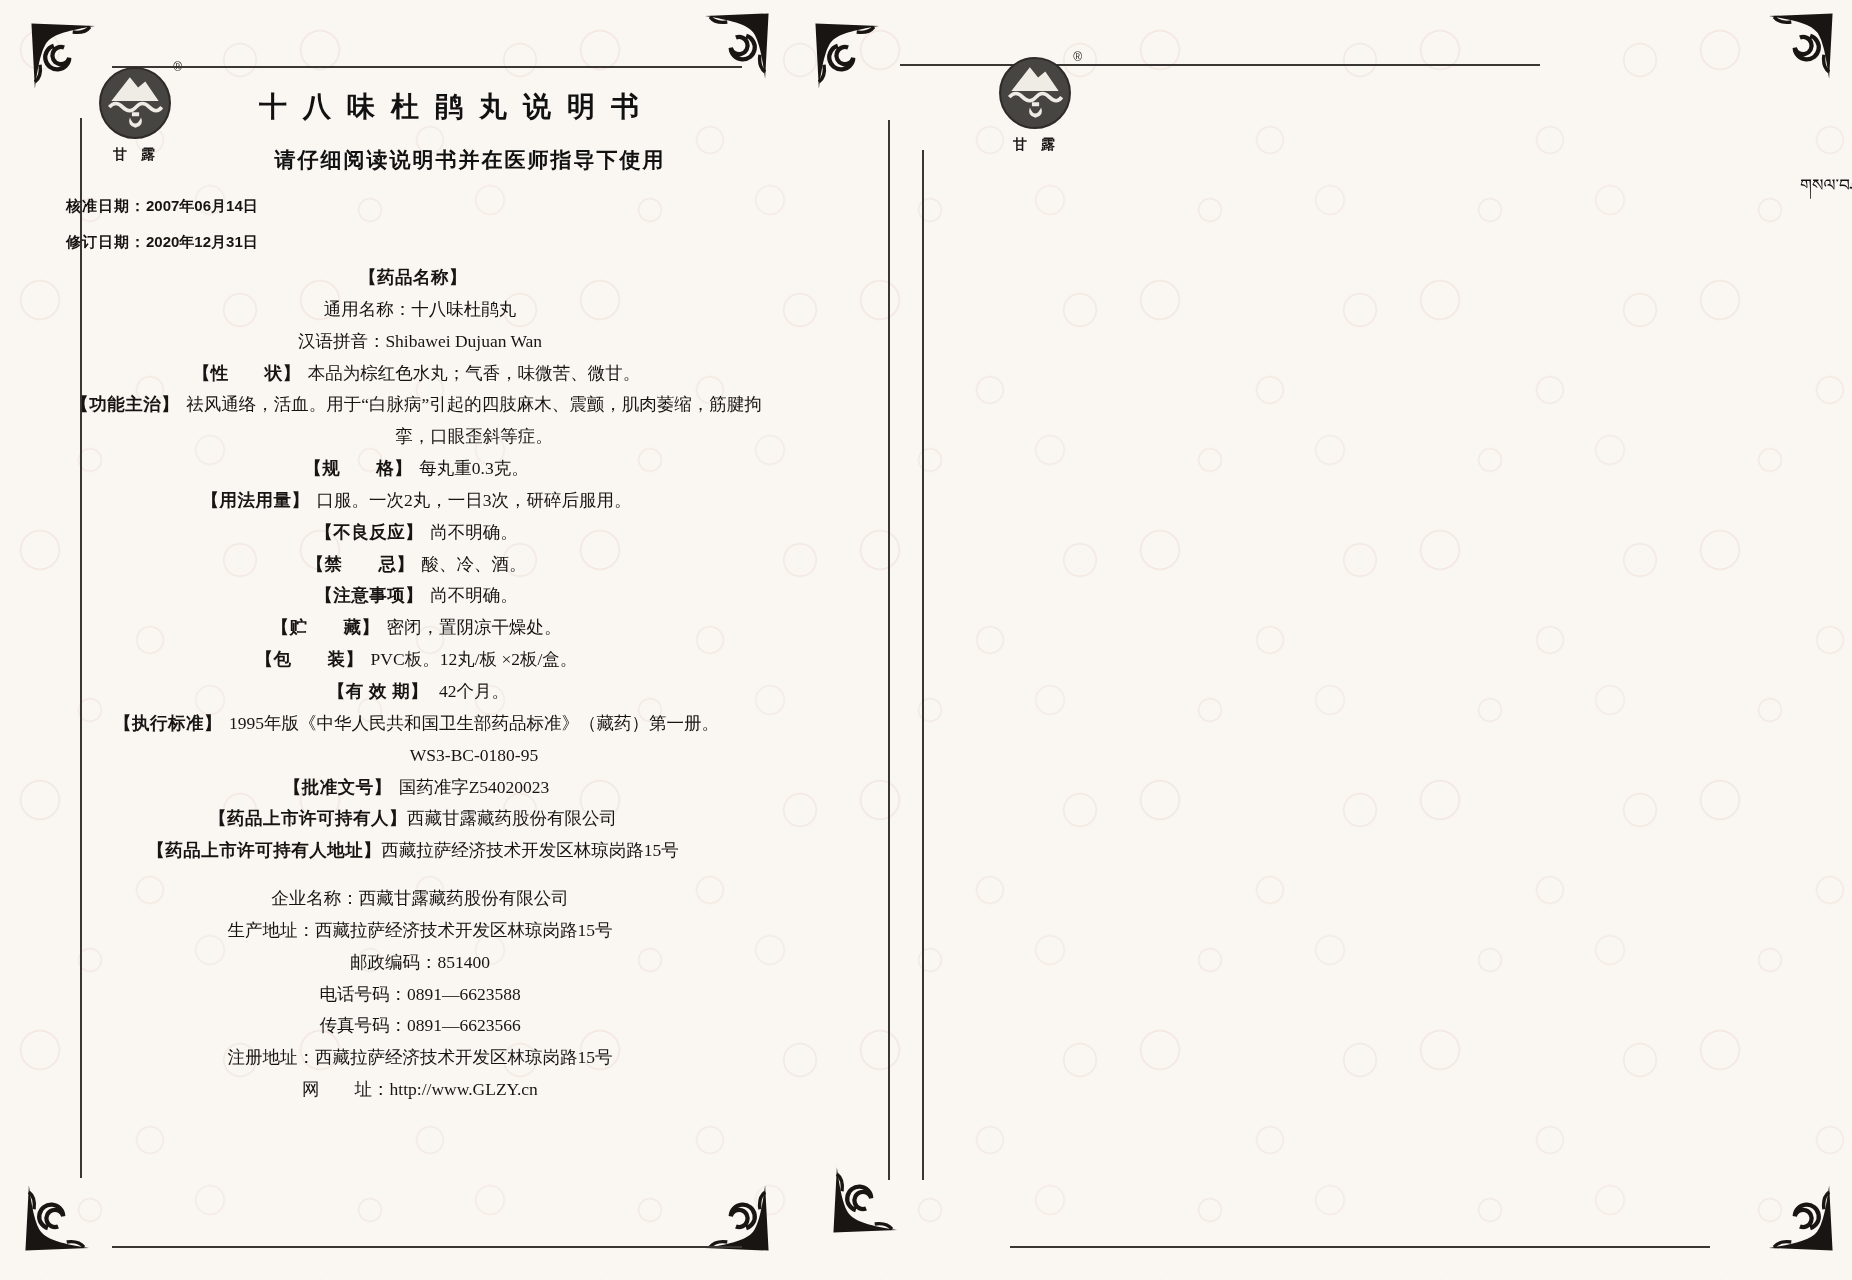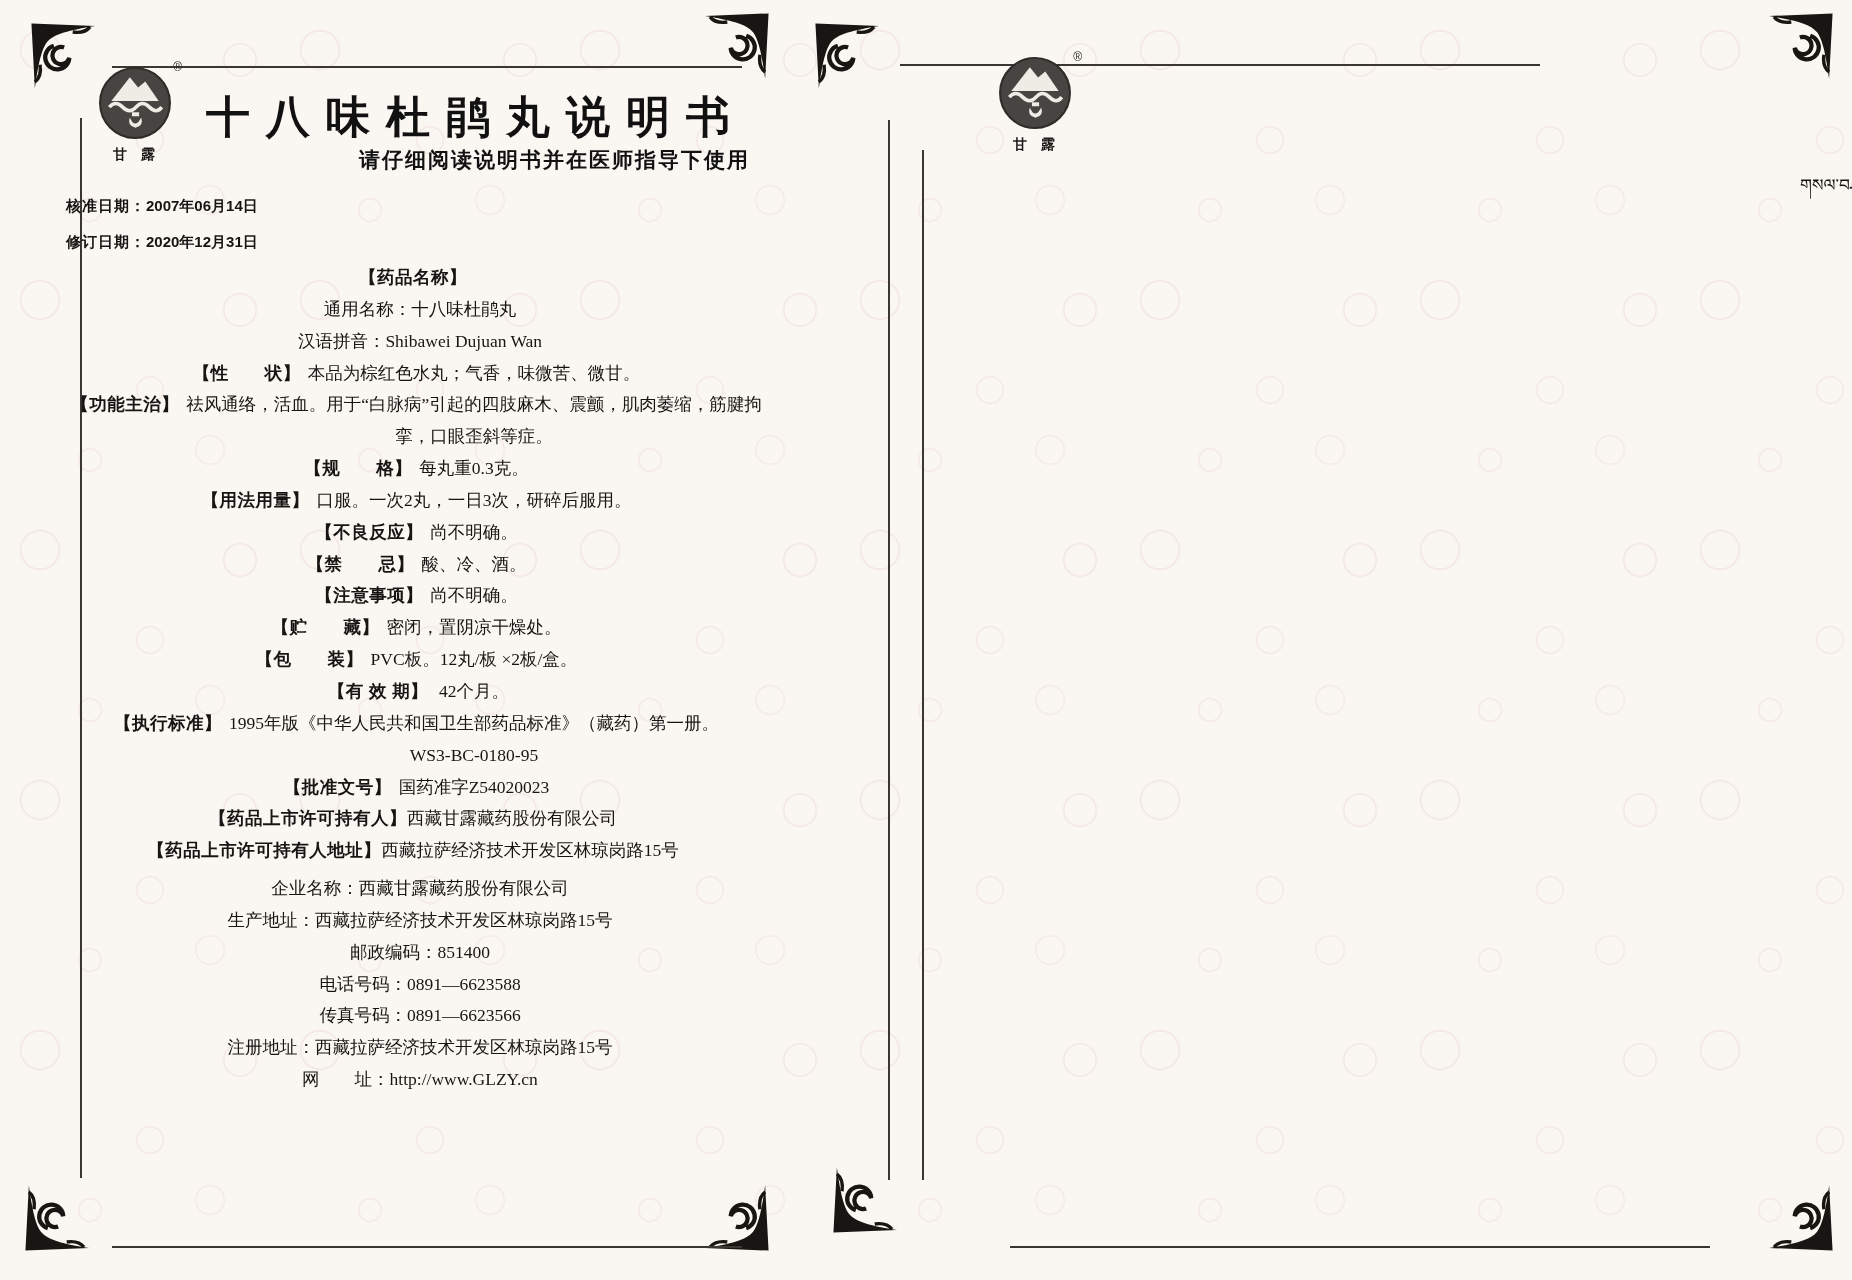"十八味杜鹃丸说明书" #left-title { font-size: 44px -> 28px; left: 196px -> 177px }
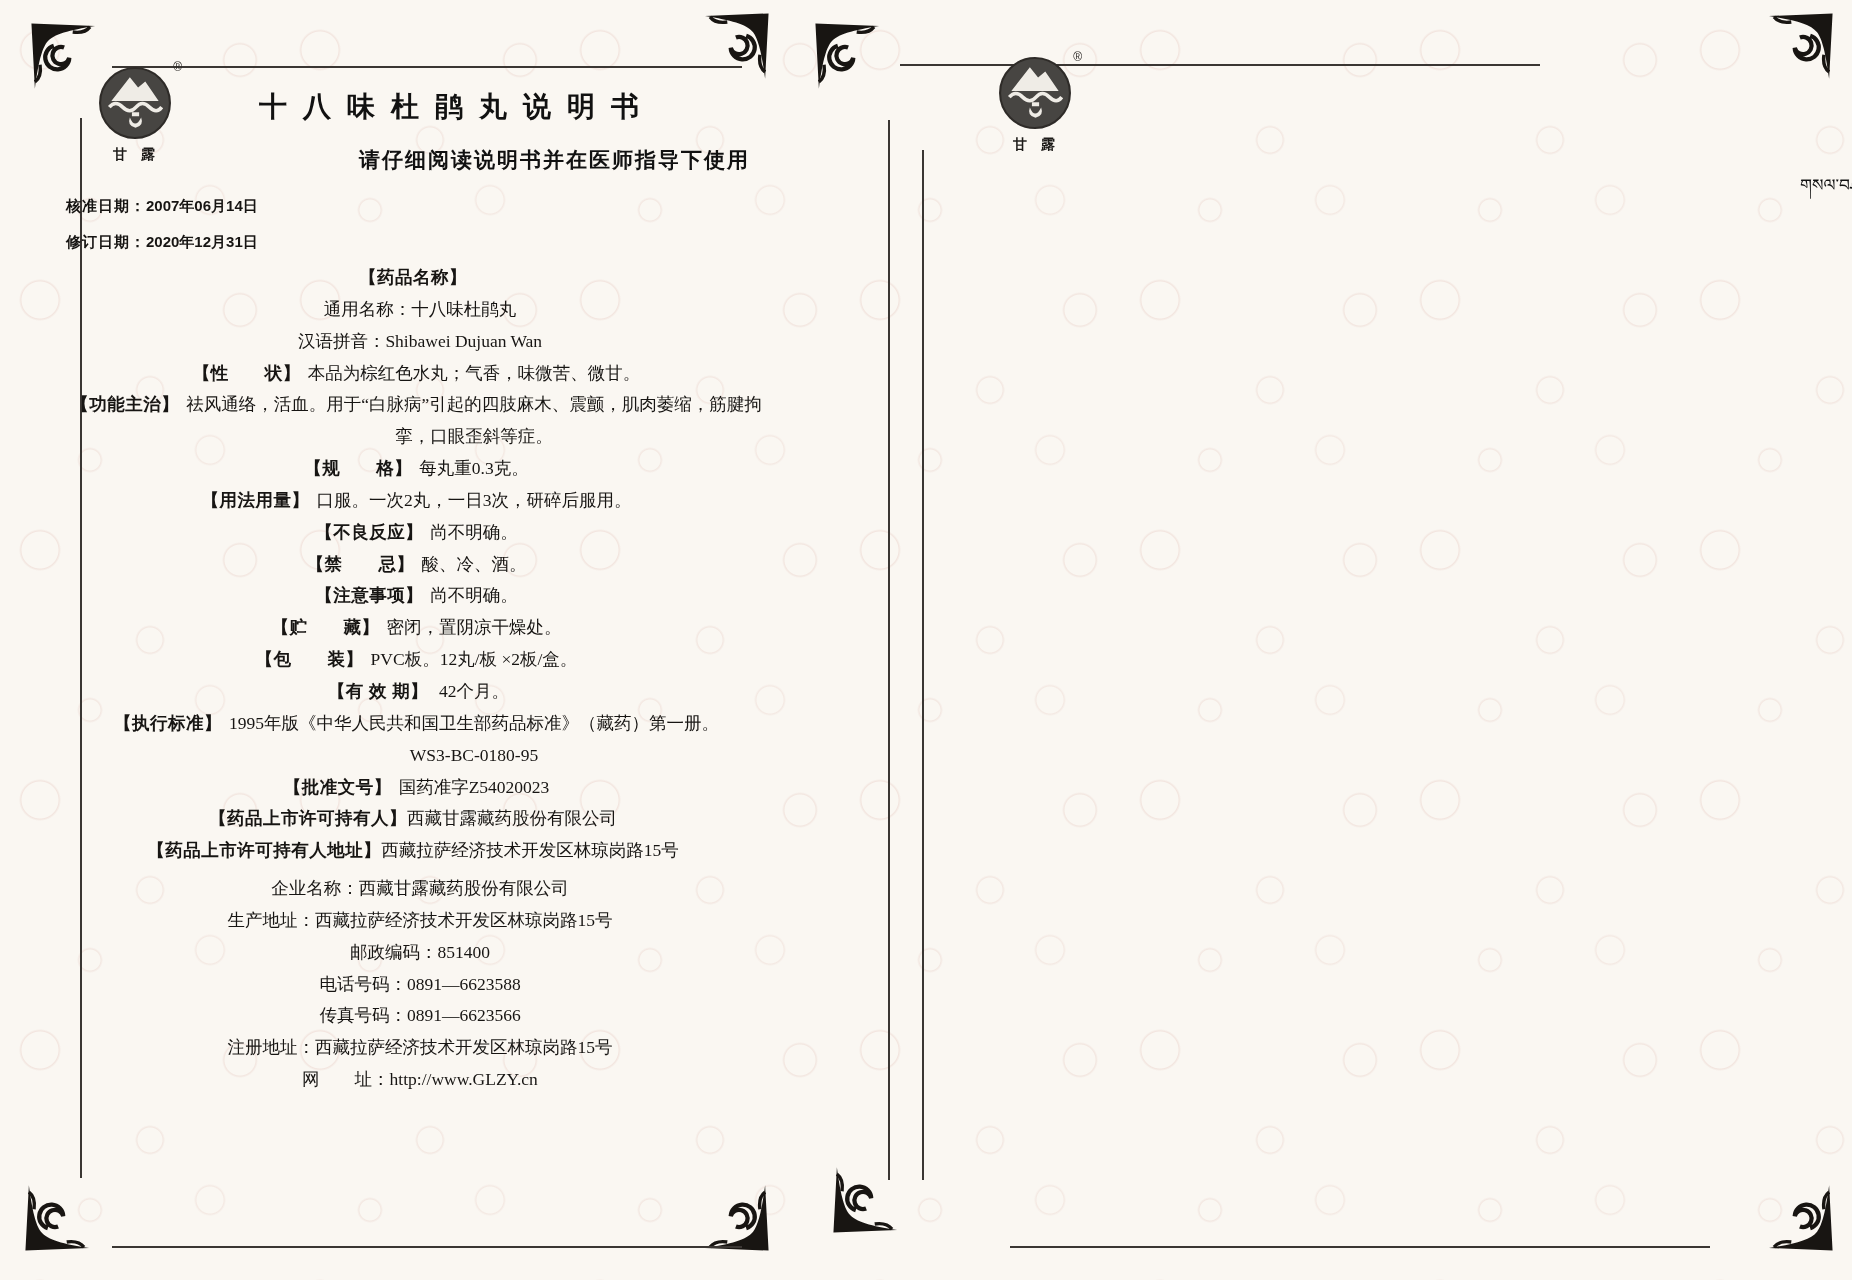"请仔细阅读说明书并在医师指导下使用" #left-subtitle { text-align: right -> center }
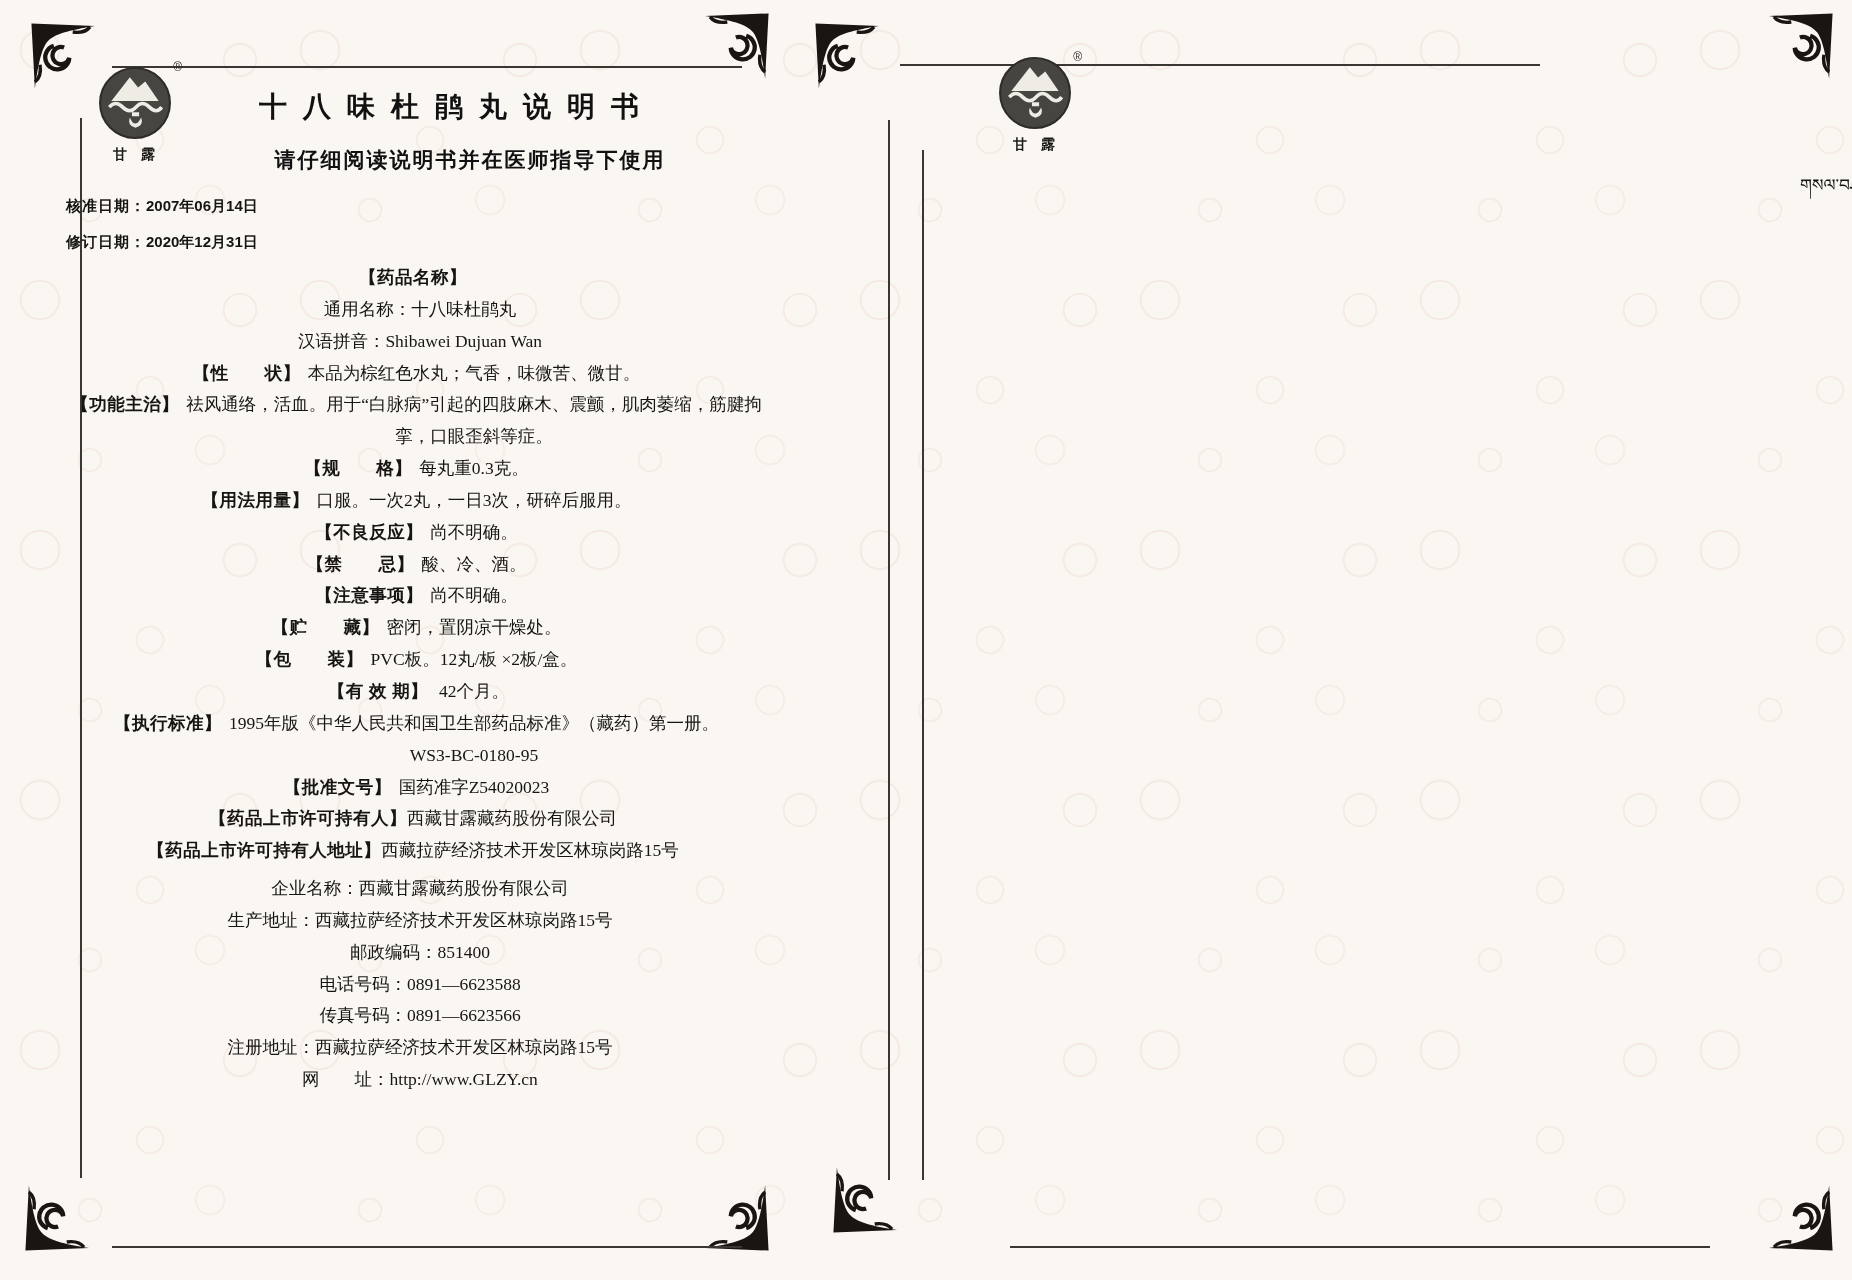"企业名称：西藏甘露藏药股份有限公司" .row.gap { margin-top: 6px -> 16px }
